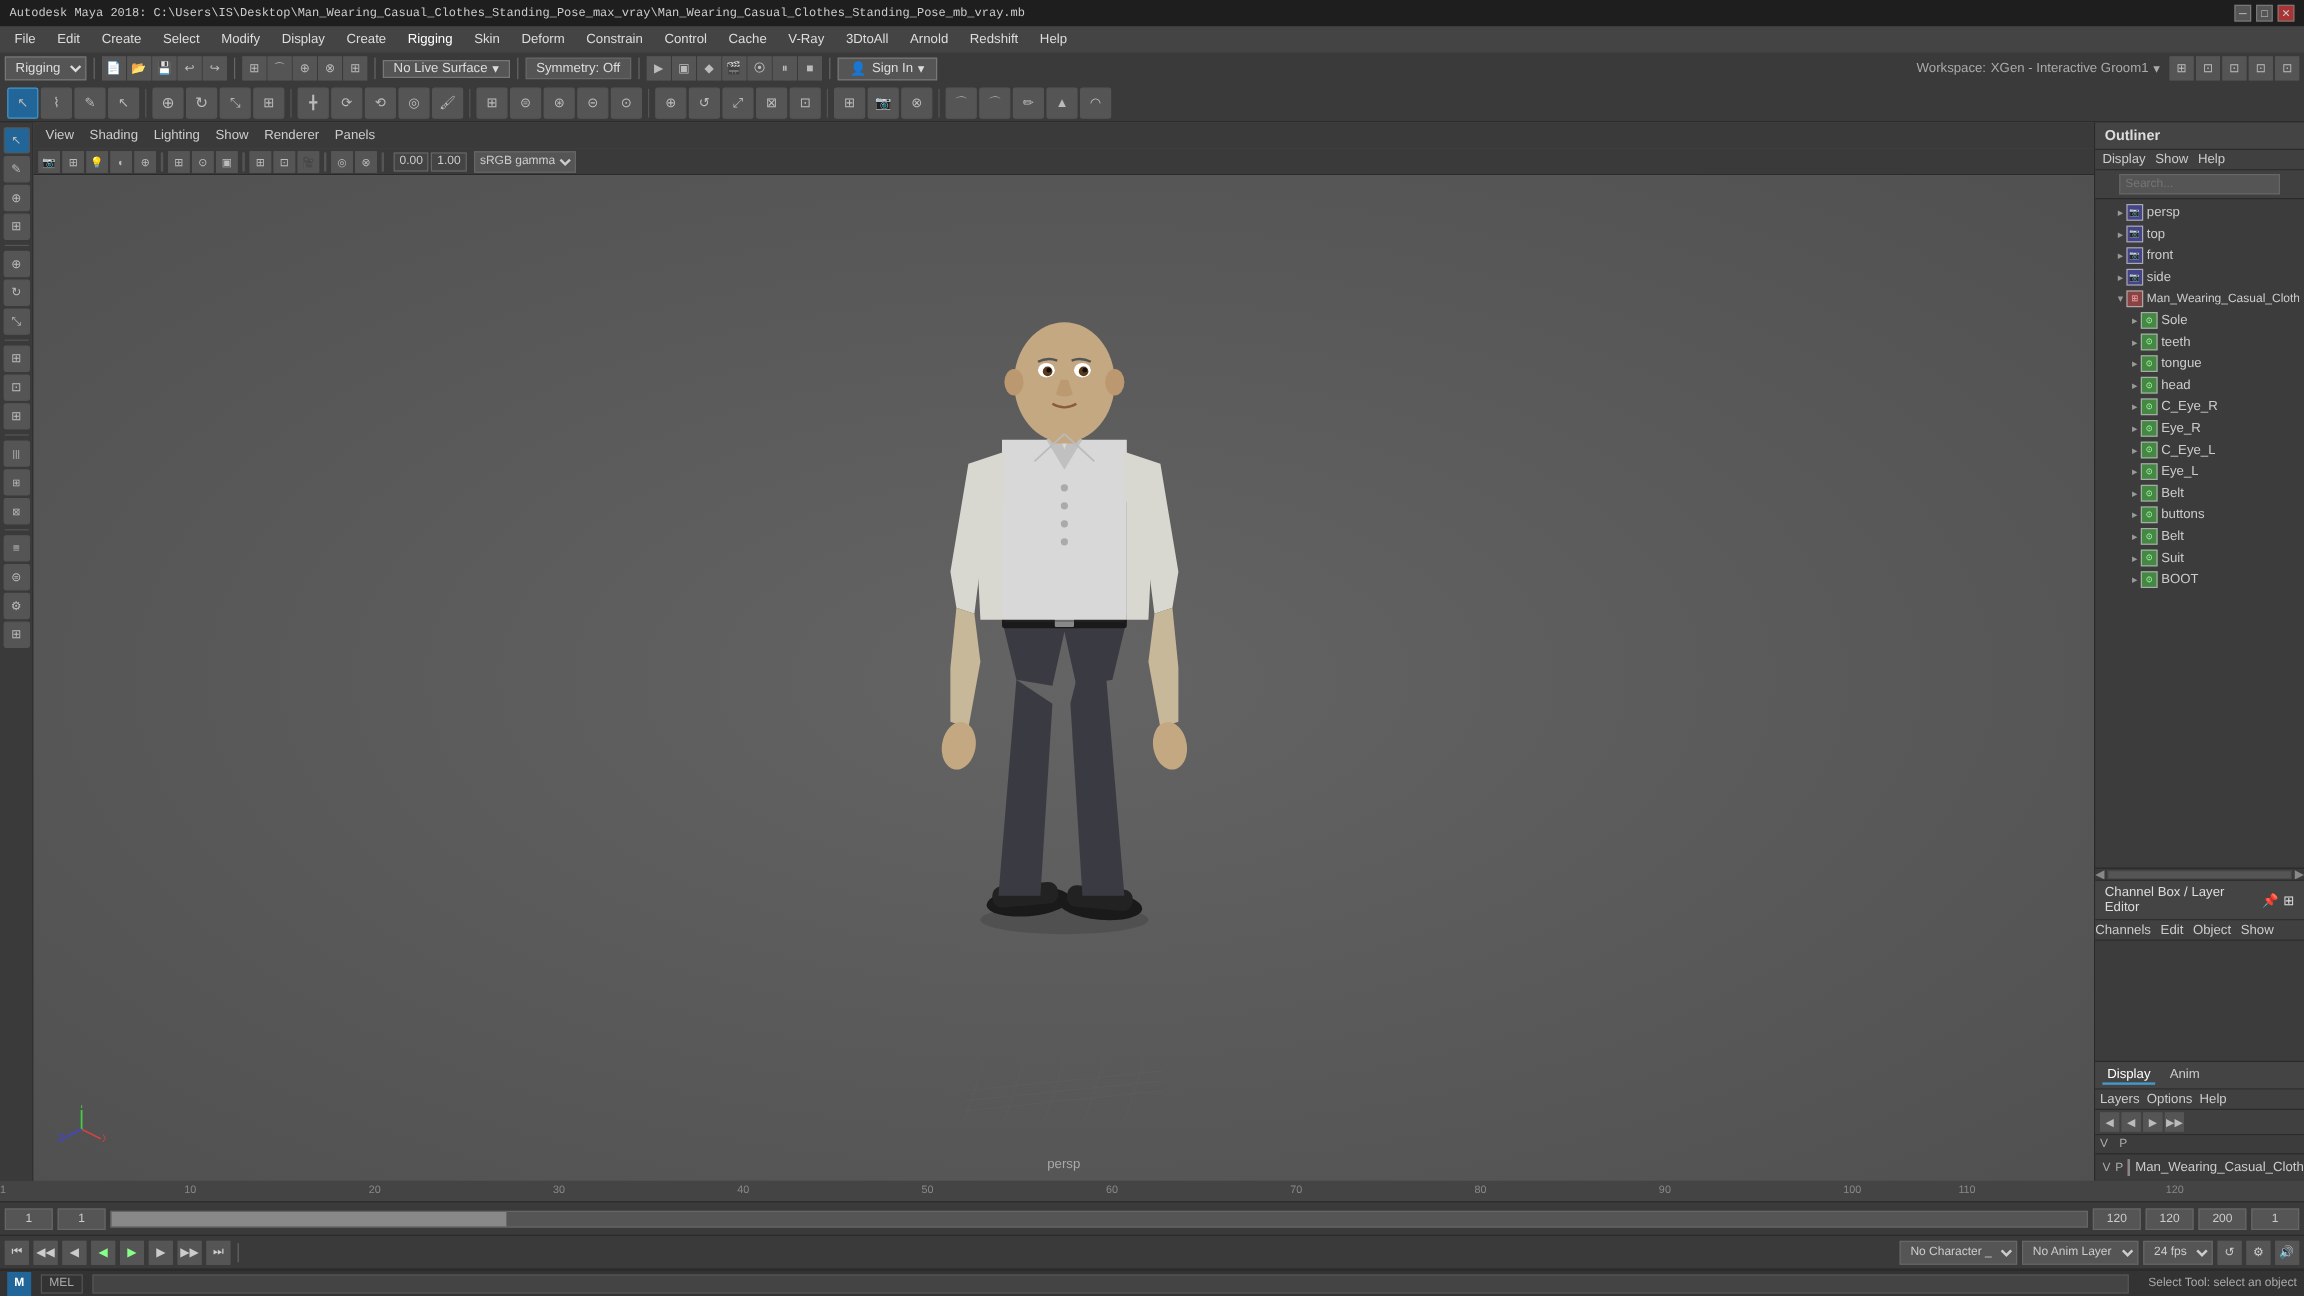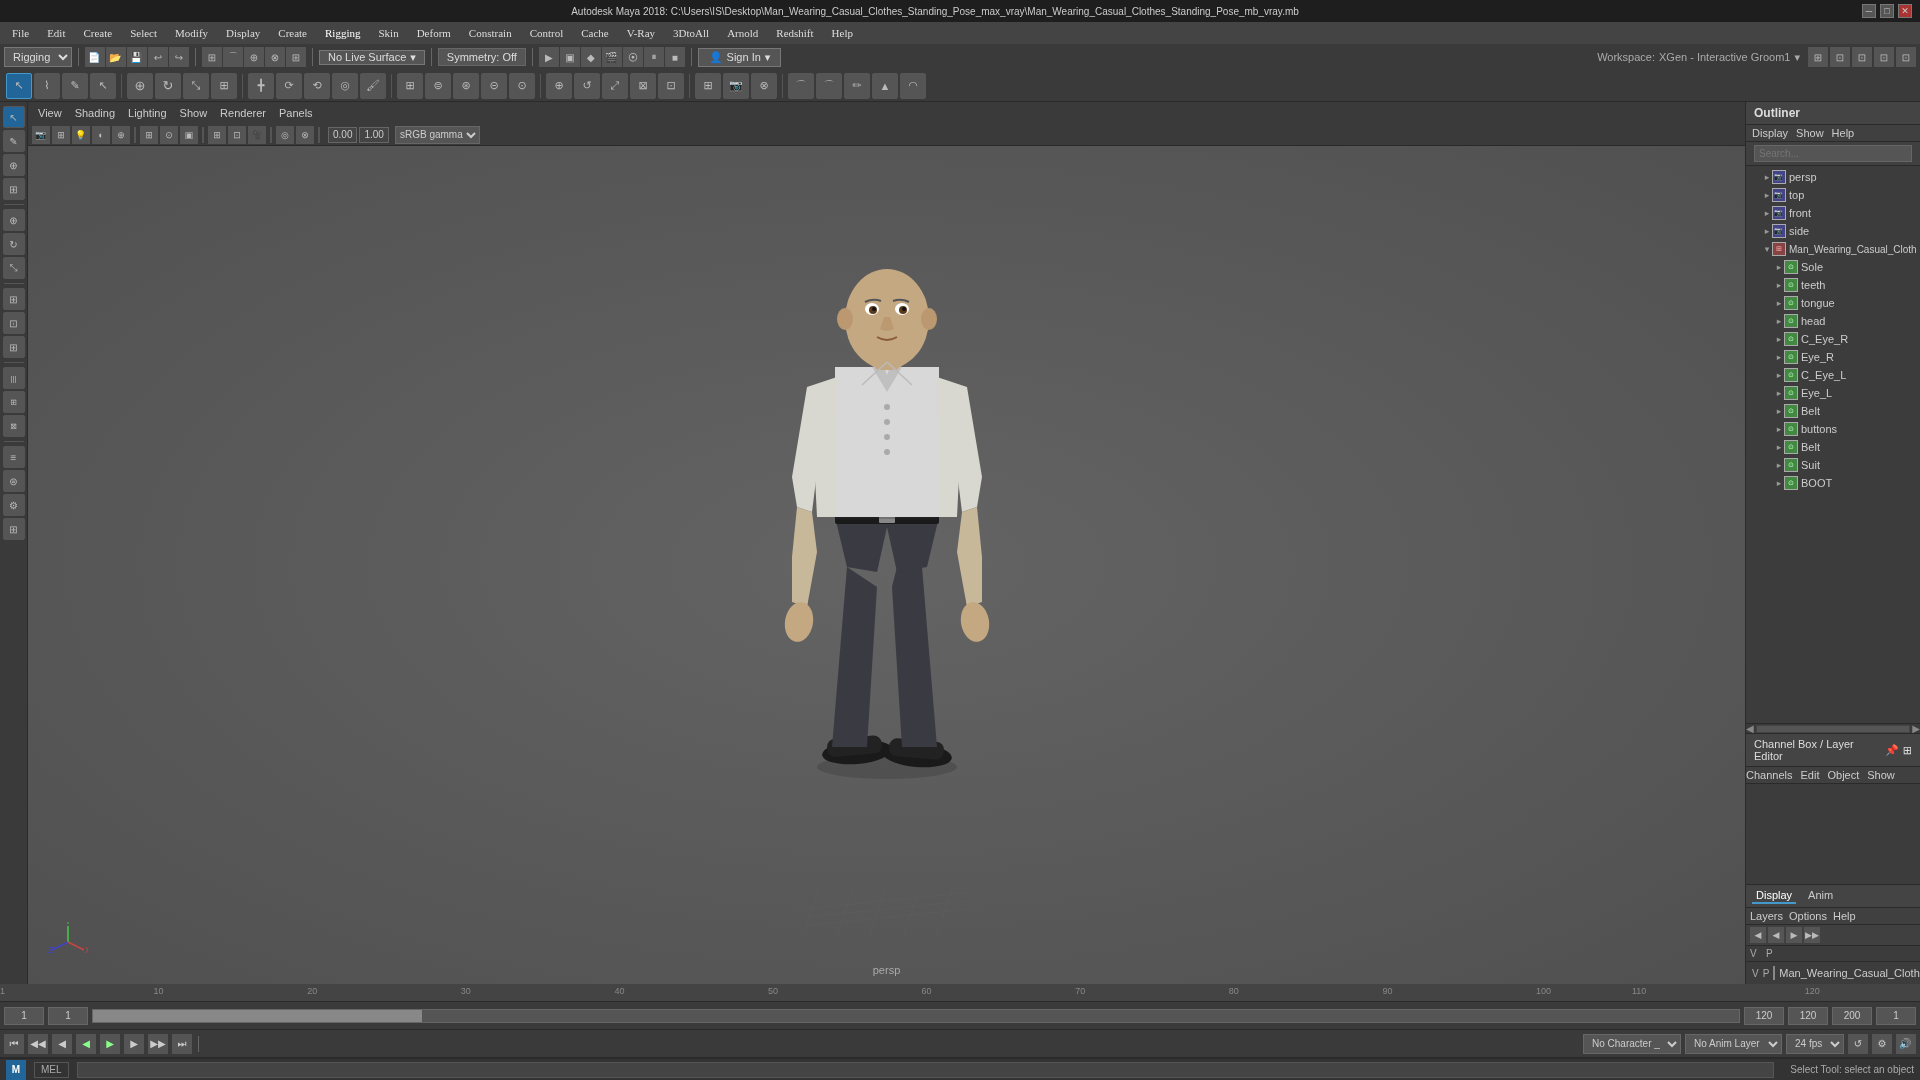"Autodesk Maya 2018:" #title-bar .title-text { font-family: none -> Liberation Mono, monospace; text-align: center -> left }
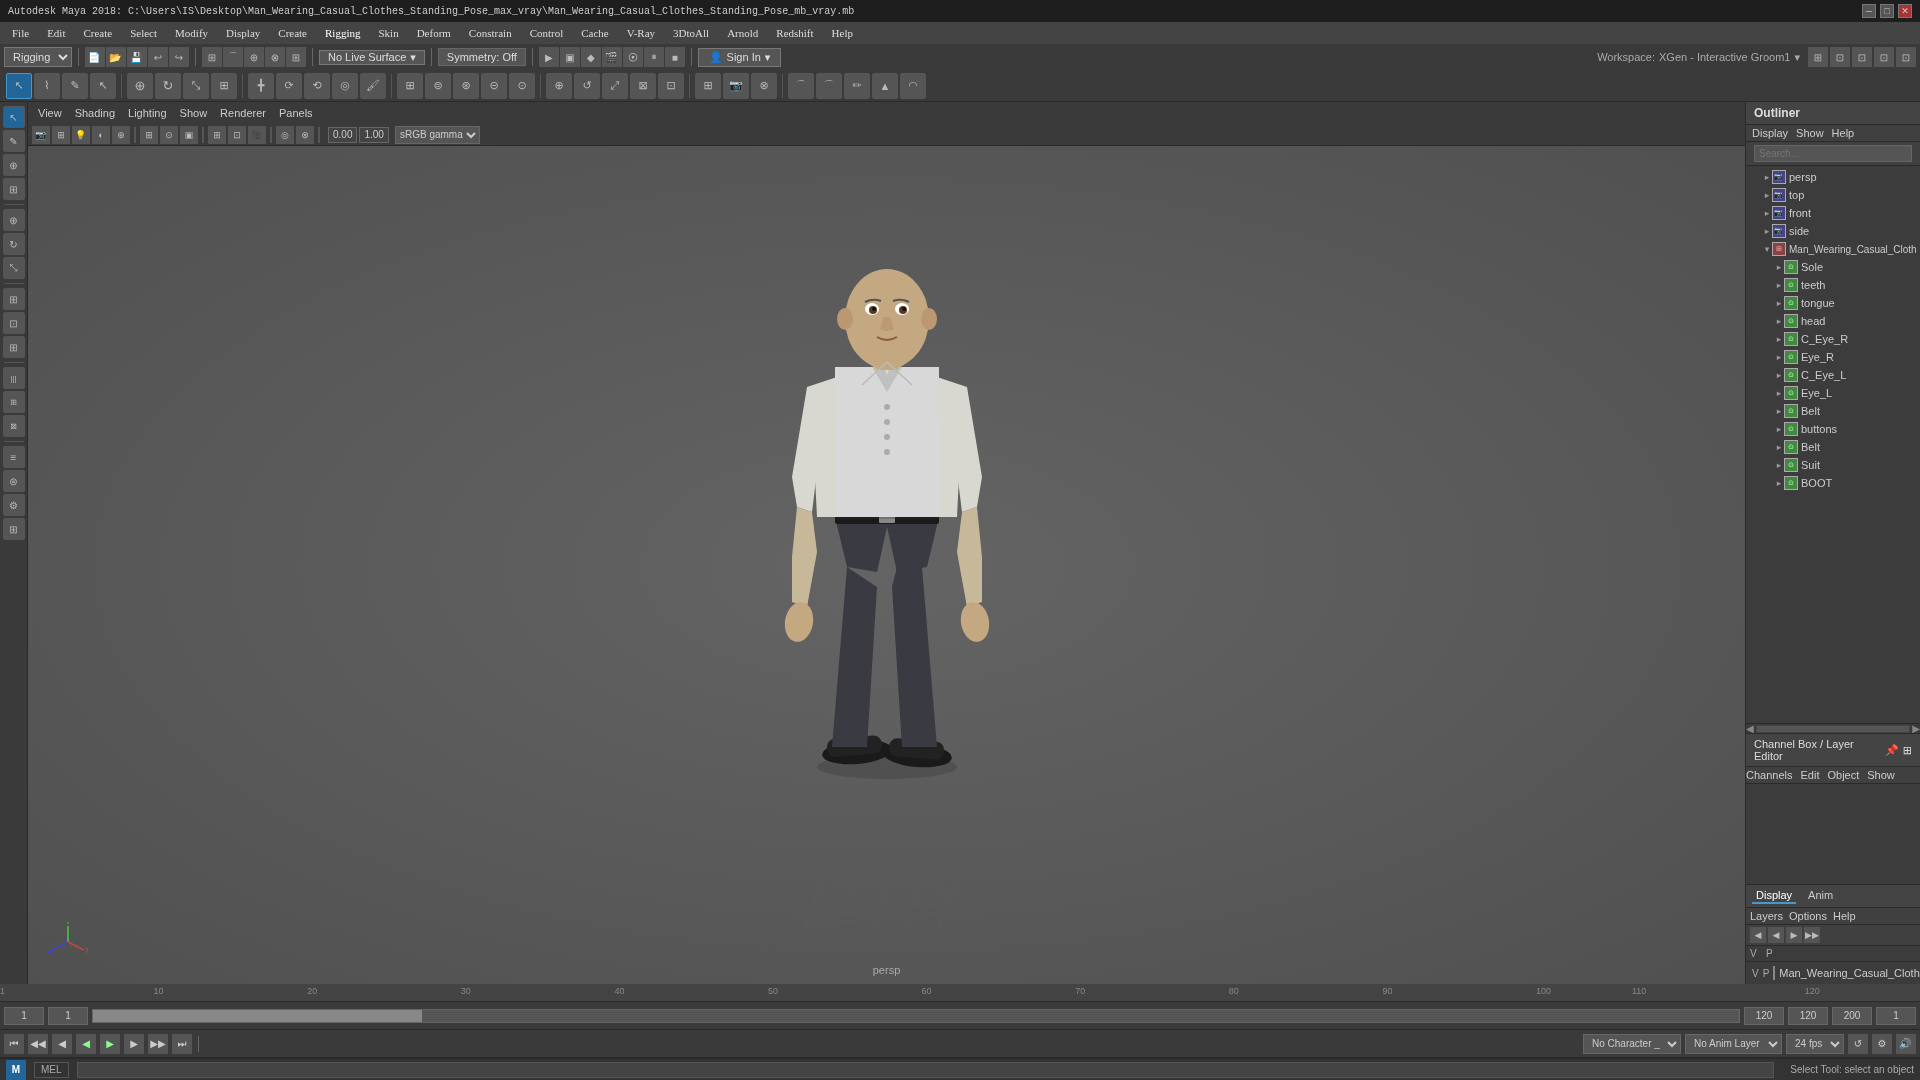"File" .menu-item { font-family: Liberation Serif, serif -> none }
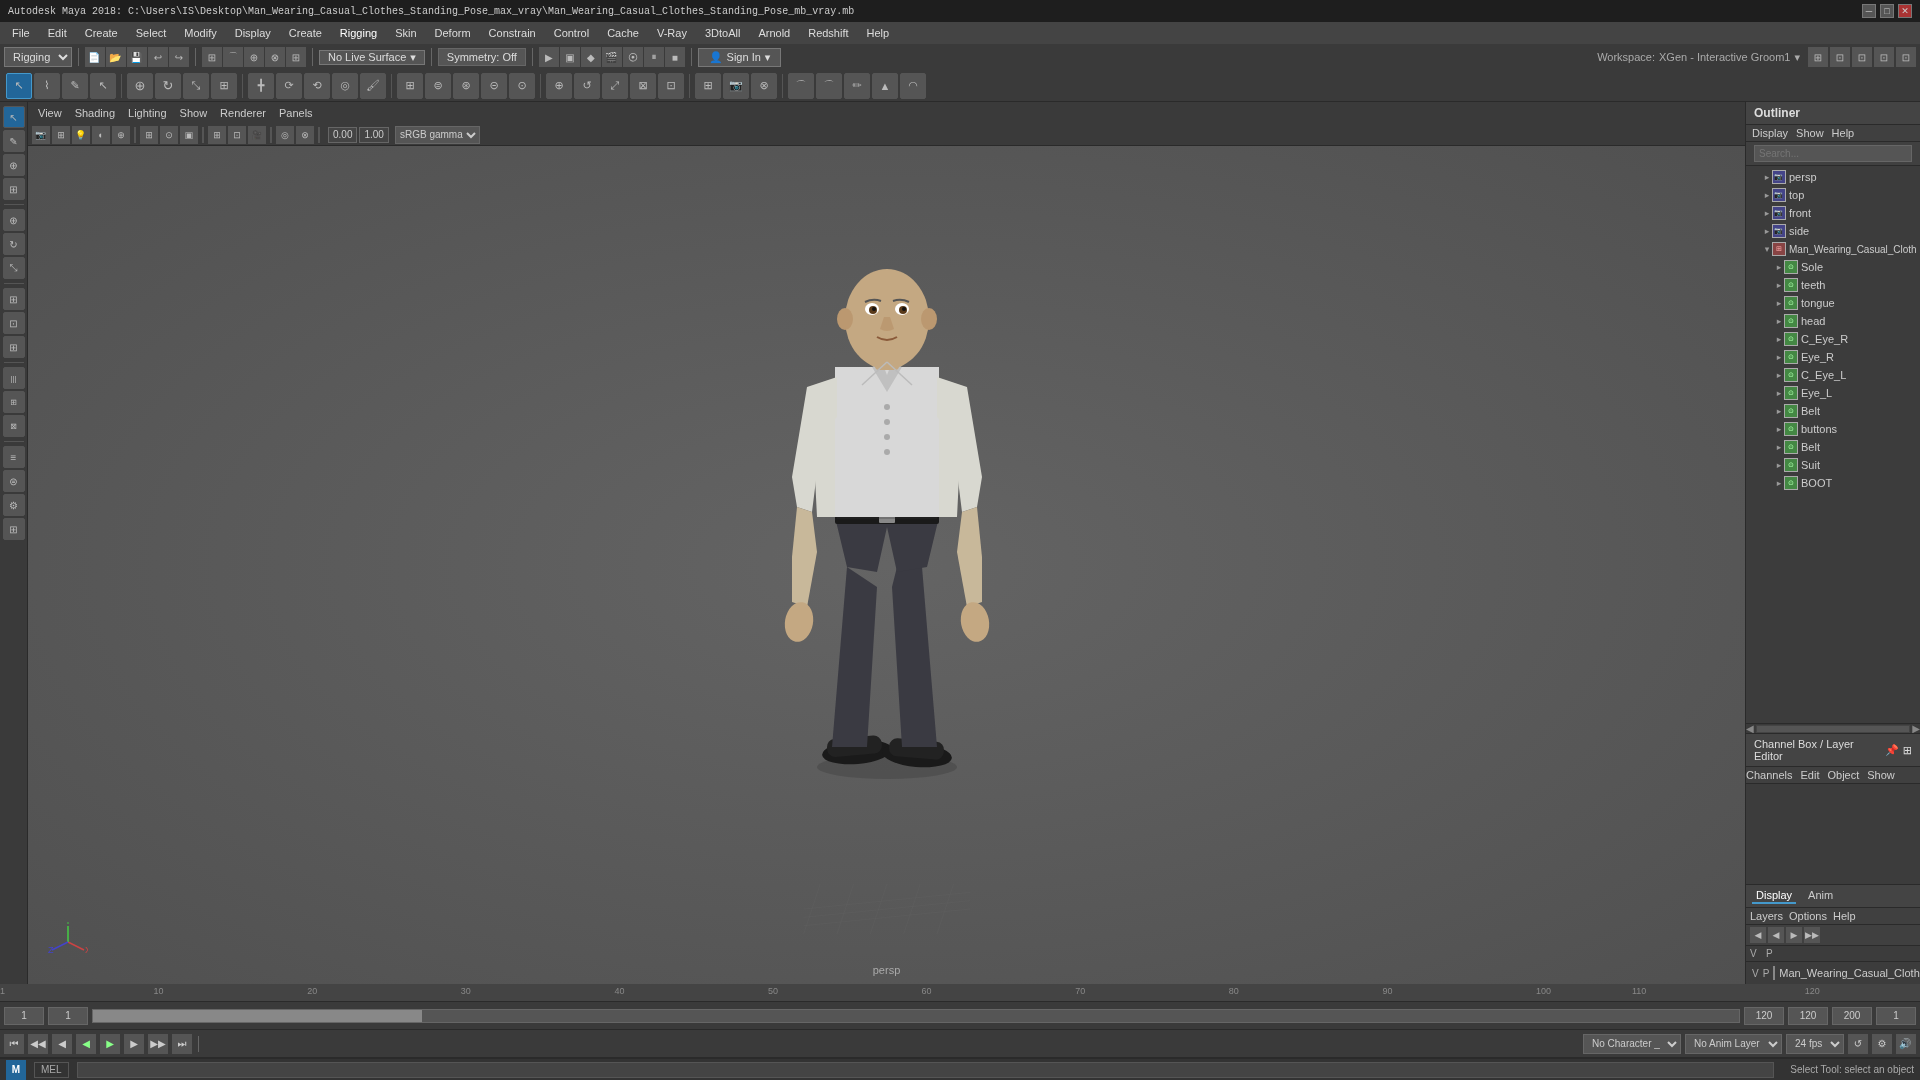"Search..." #outliner-search { padding: 3px 8px -> 3px 20px }
